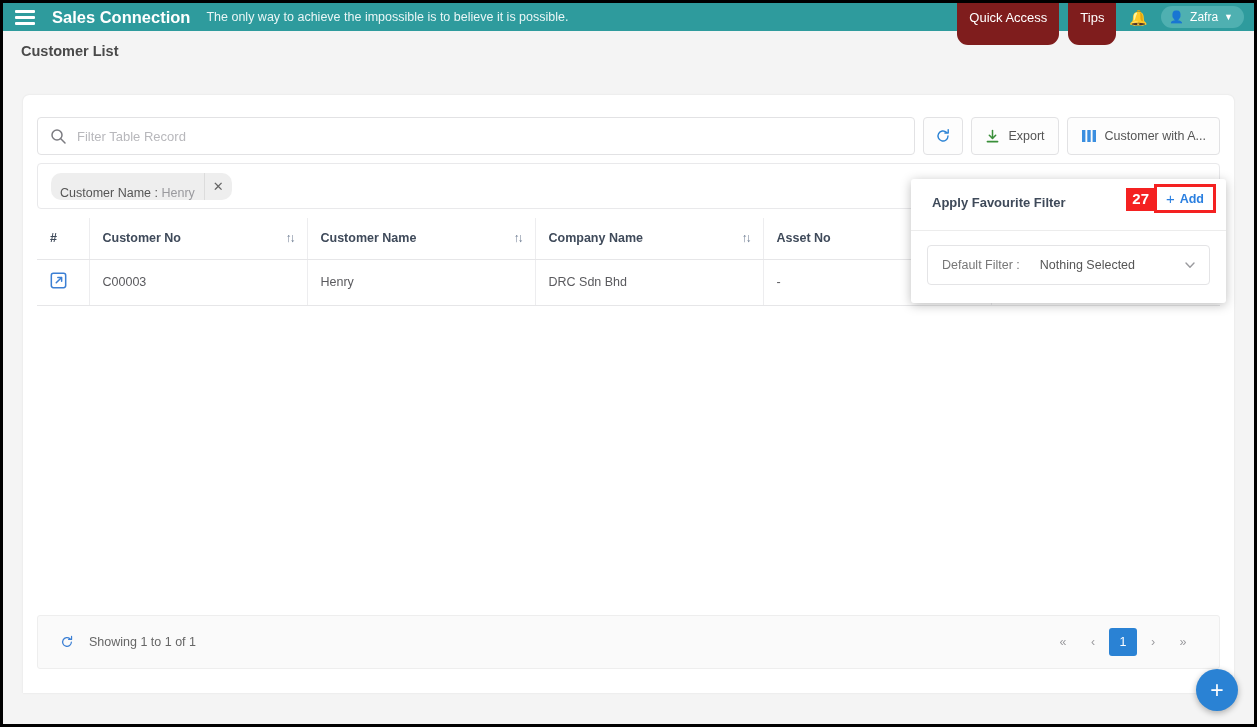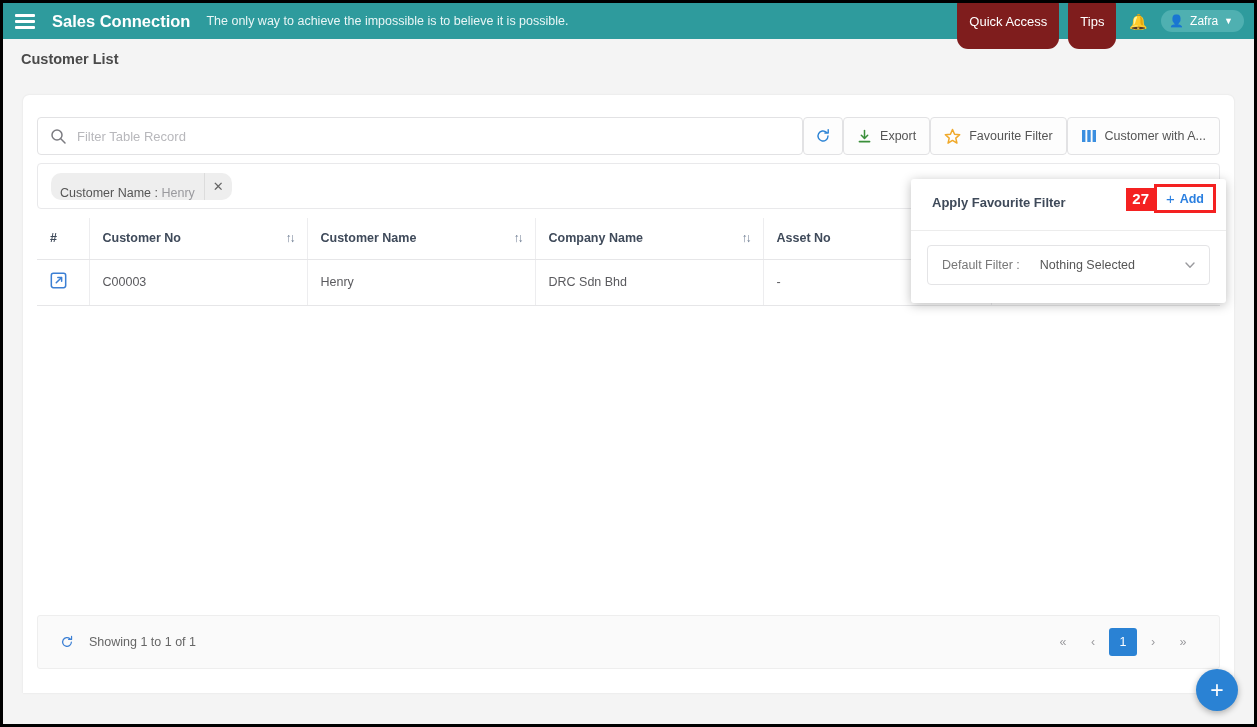"Sales Connection" .topbar { height: 36px -> 28px }
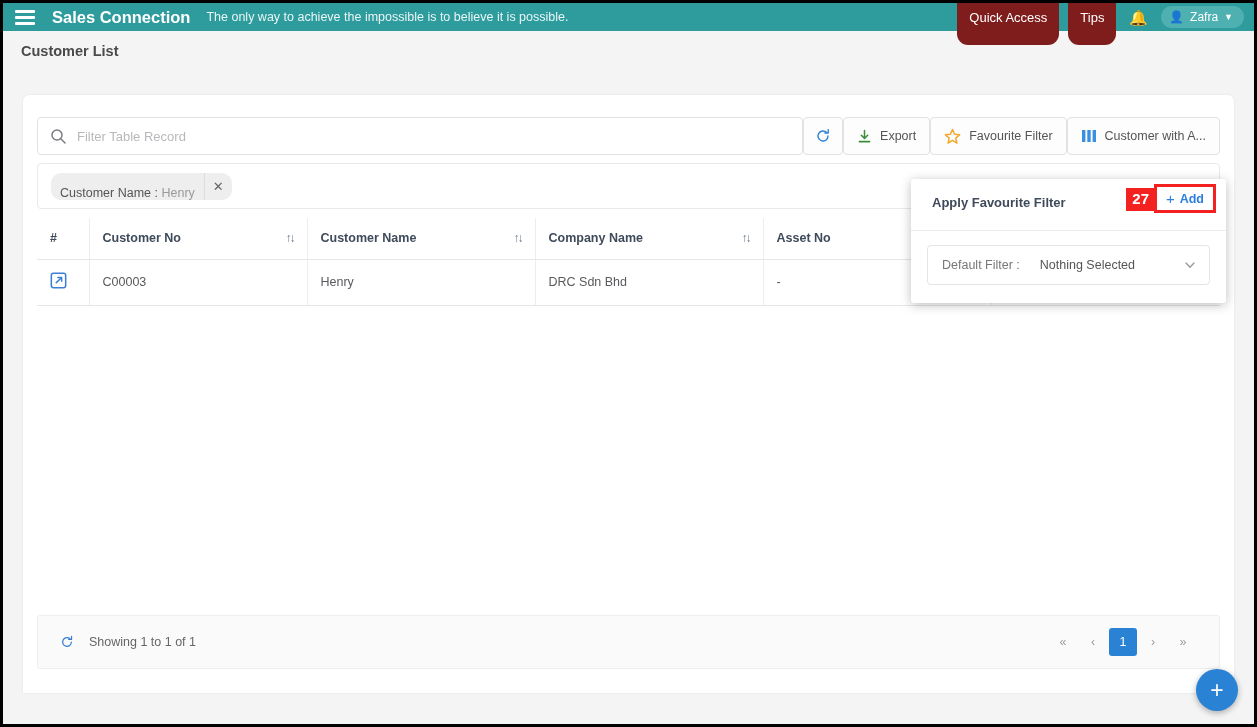"Filter Table Record" .toolbar { gap: none -> 8px }
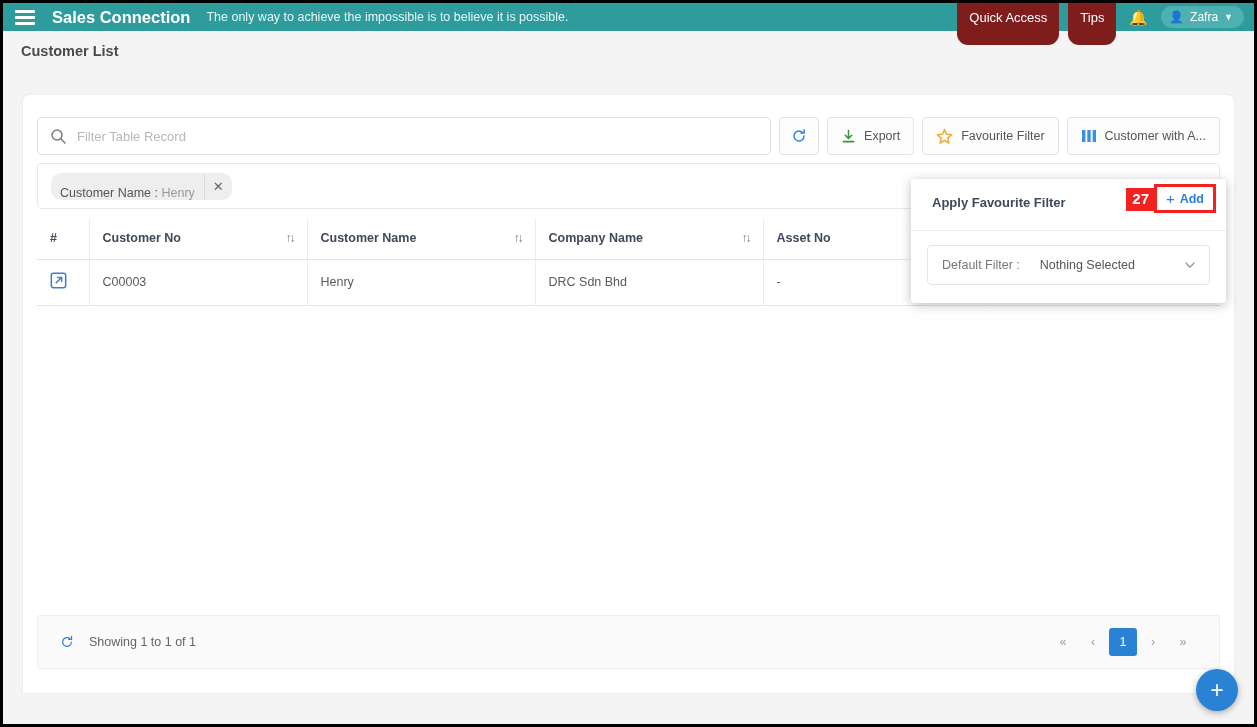"Favourite Filter" div.tbtn { html: <div> <span> <svg> <polygon></polygon> </svg> </span> <span>Favourite Filter</span> </div> -> none }
